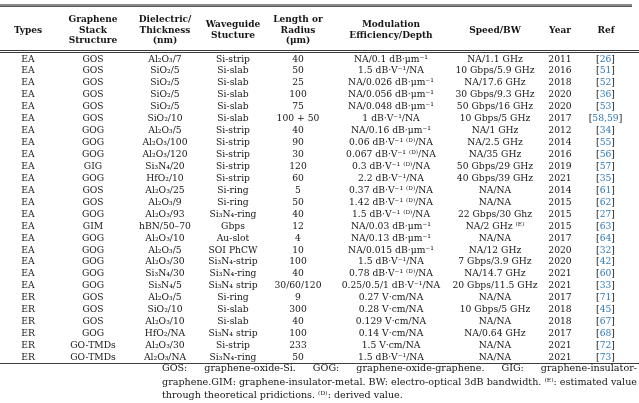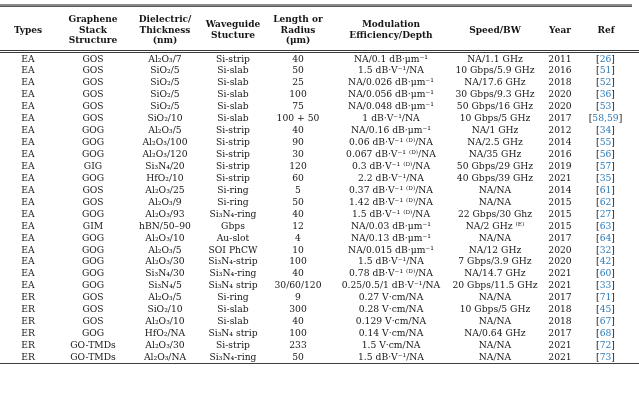"hBN/50–90" td { text: 90 -> 70 }
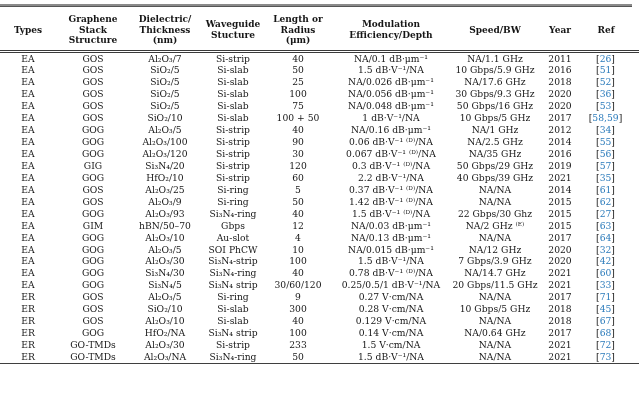"GOS: graphene-oxide-Si. GOG:" div.footnote { html: none -> <div>GOS: graphene-oxide-Si. GOG: graphene-oxide-graphene. GIG: graphene-insulator-graphene.GIM: graphene-insulator-metal. BW: electro-optical 3dB bandwidth. ⁽ᴱ⁾: estimated value through theoretical pridictions. ⁽ᴰ⁾: derived value.</div> }
